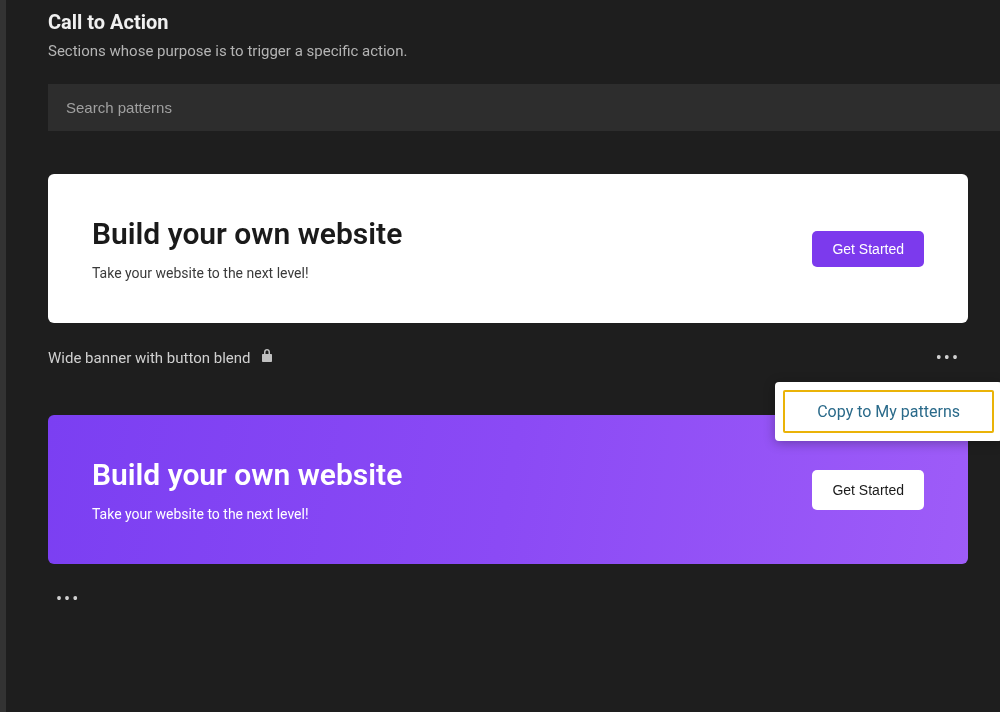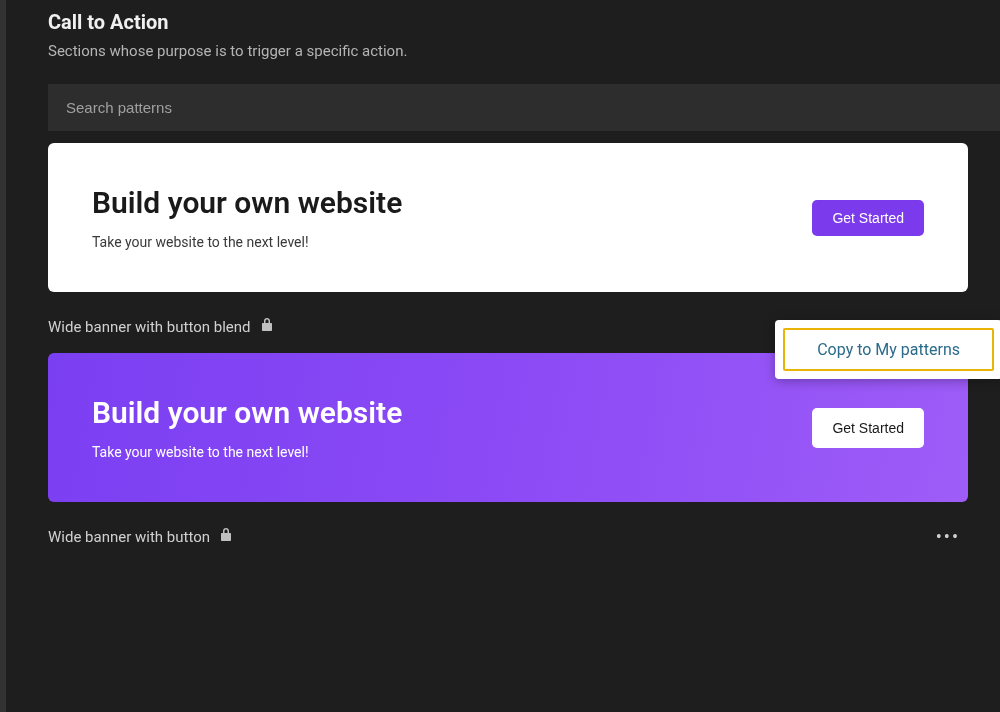"Build your own website" .pattern-group { margin-top: 12px -> 43px }
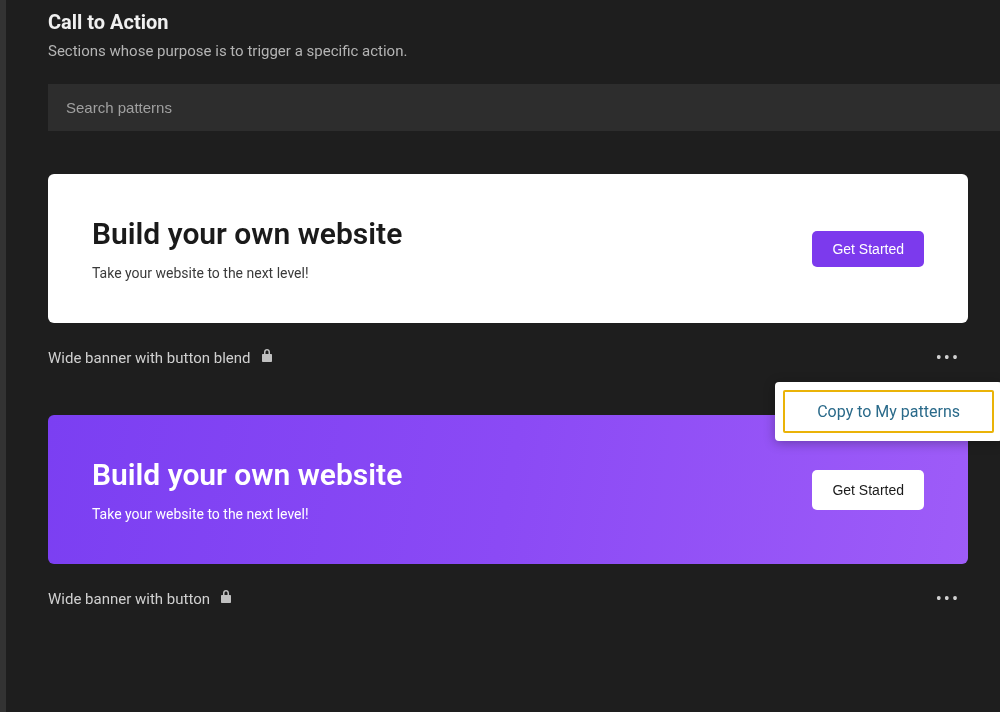"Wide banner with button" div.pattern-label { html: <div> <span>Wide banner with button</span> <span> <svg> <path></path> </svg> </span> </div> -> none }
